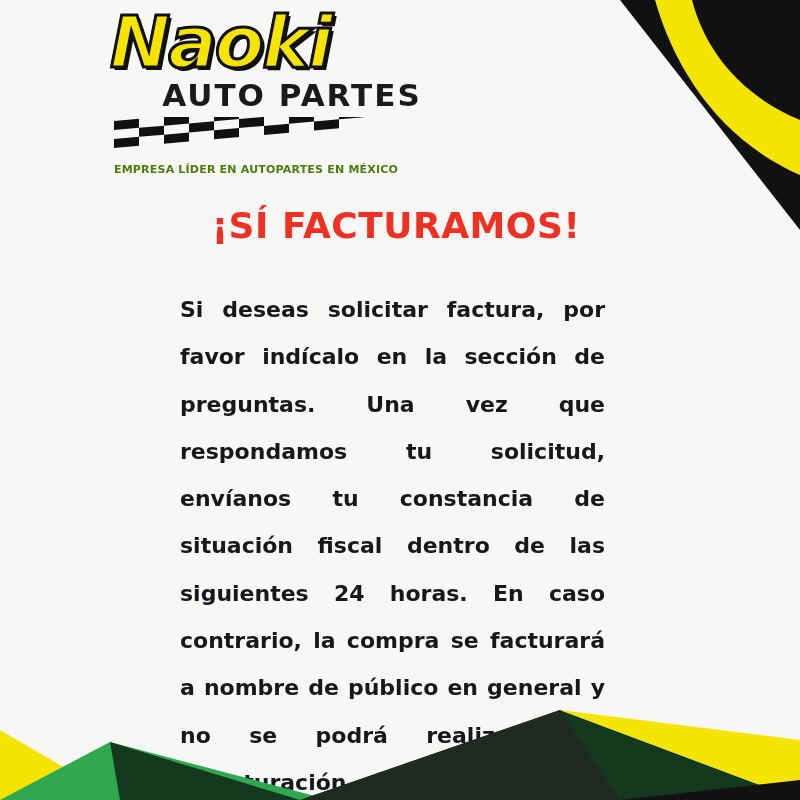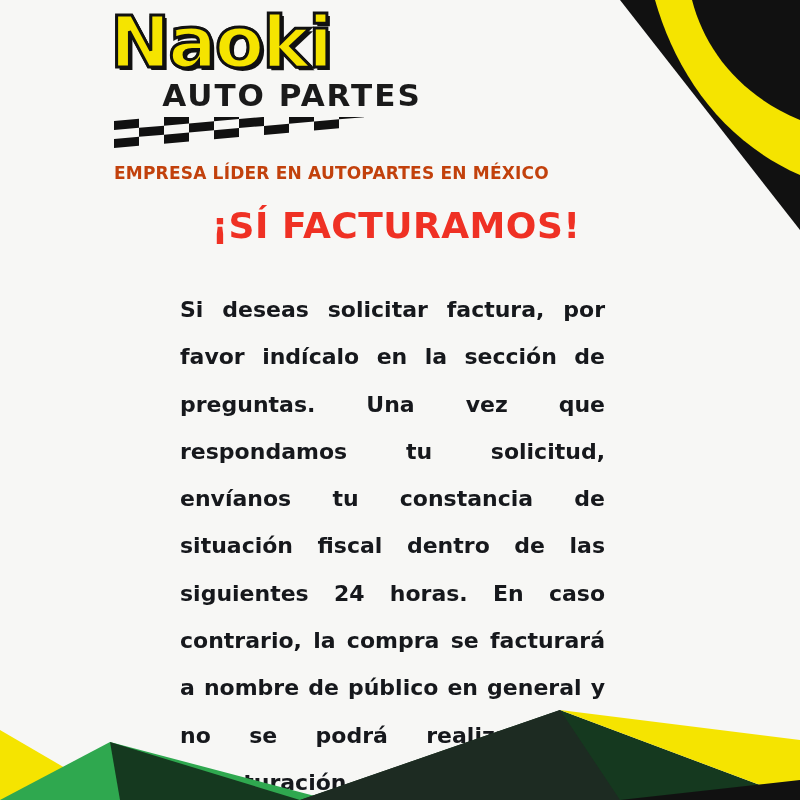"Naoki" #logo-wordmark { font-style: none -> italic }
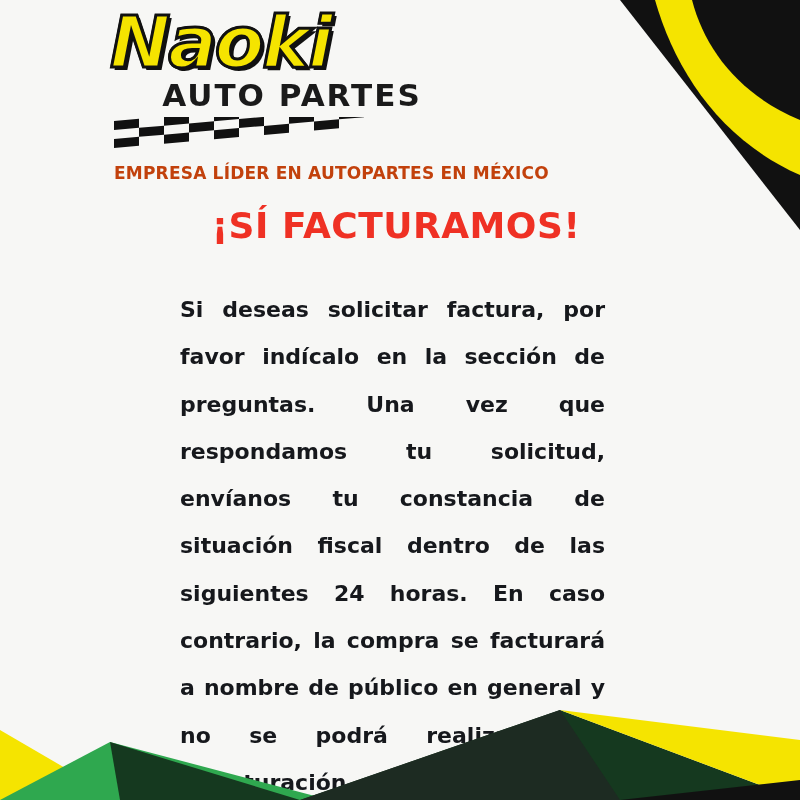"EMPRESA LÍDER EN AUTOPARTES EN" #tagline { color: #c2410c -> #4d7c0f; font-size: 17px -> 11px }
